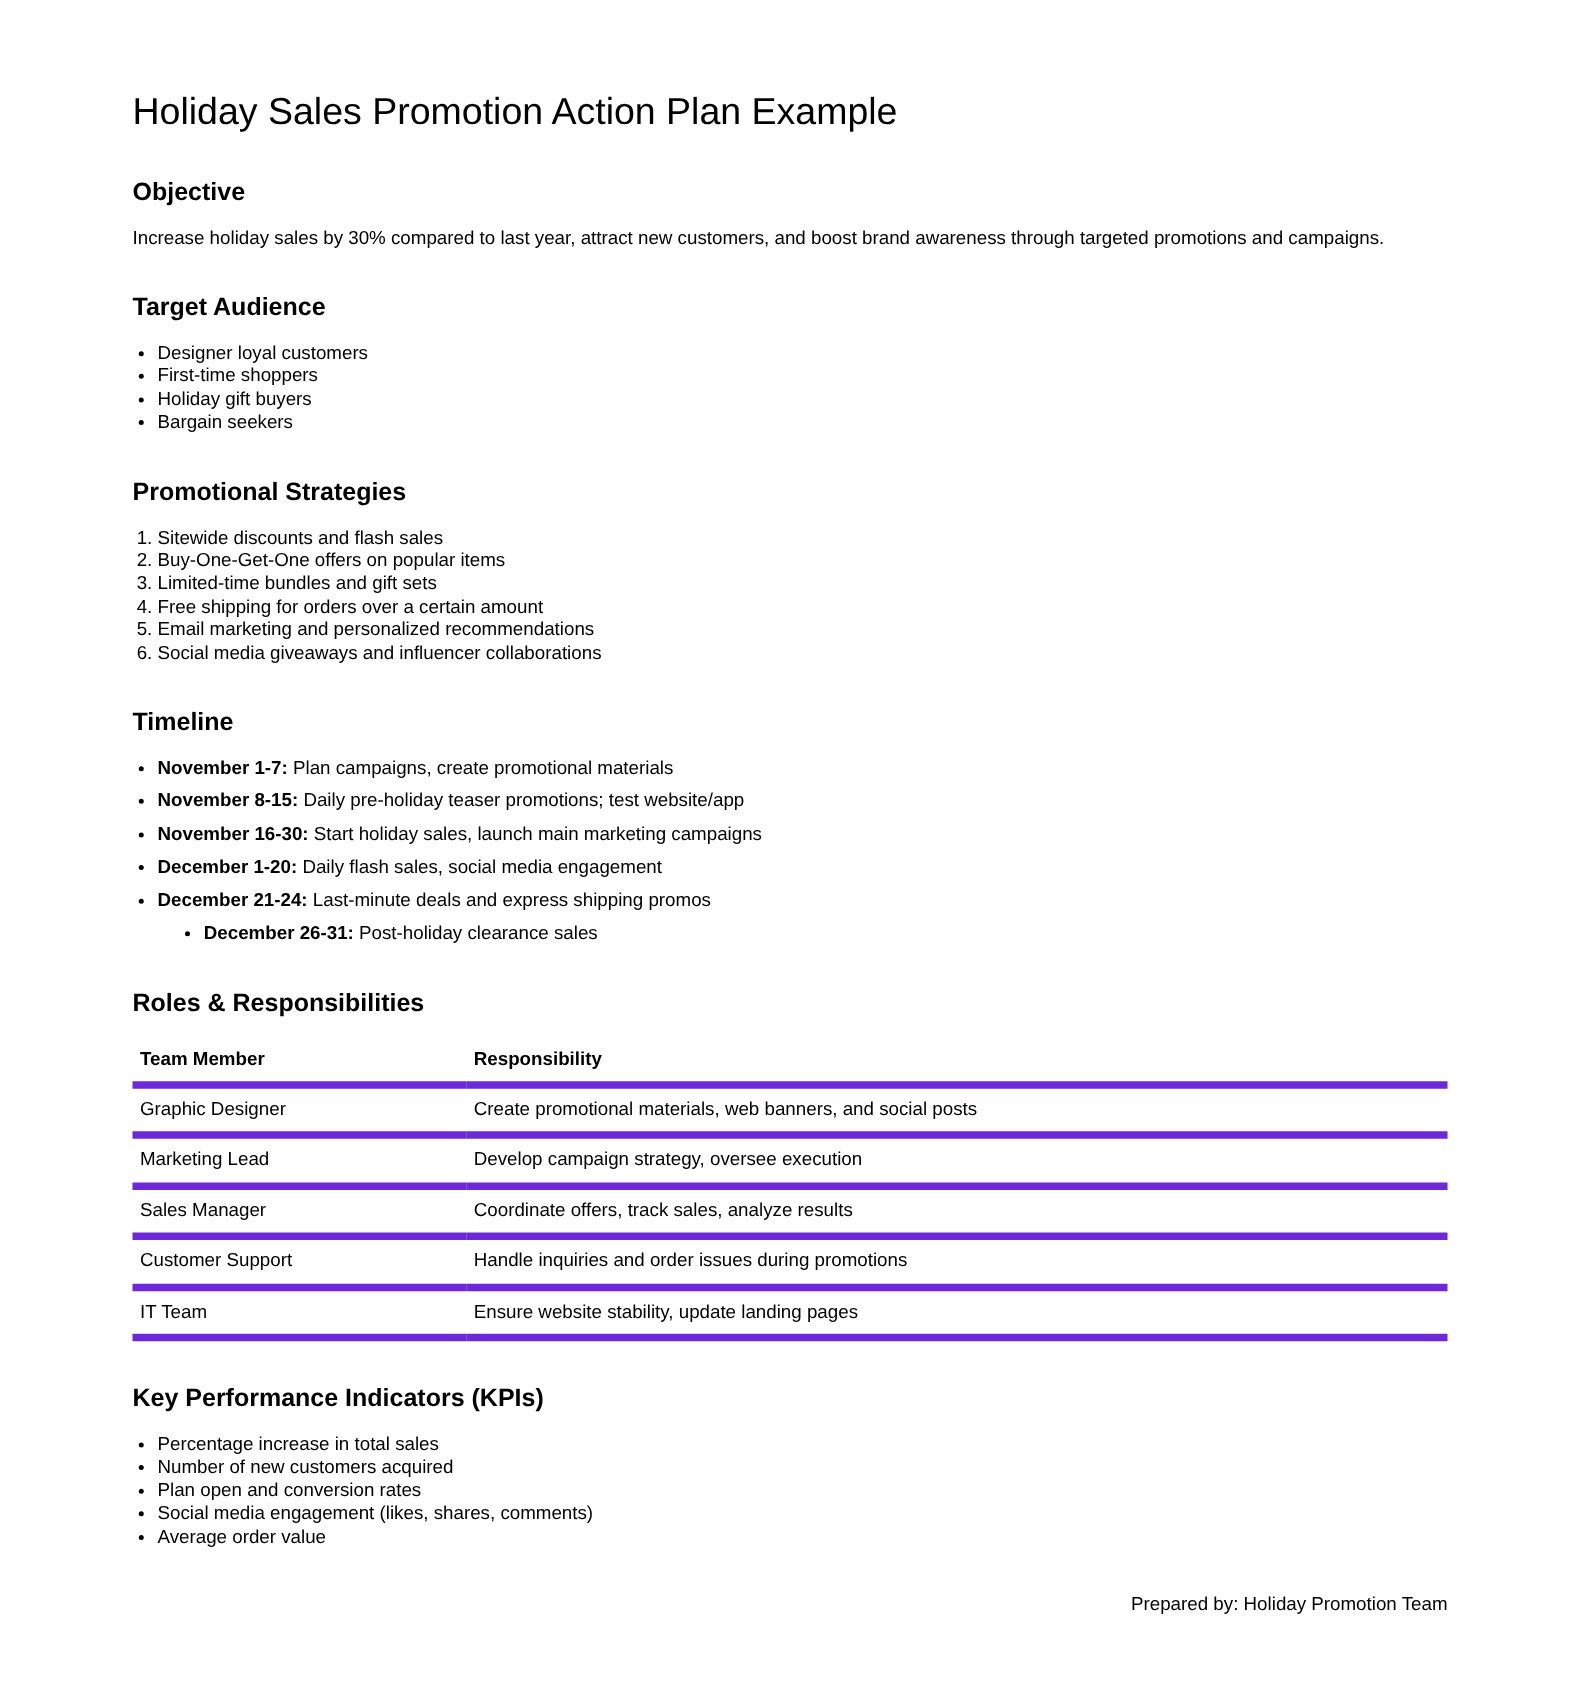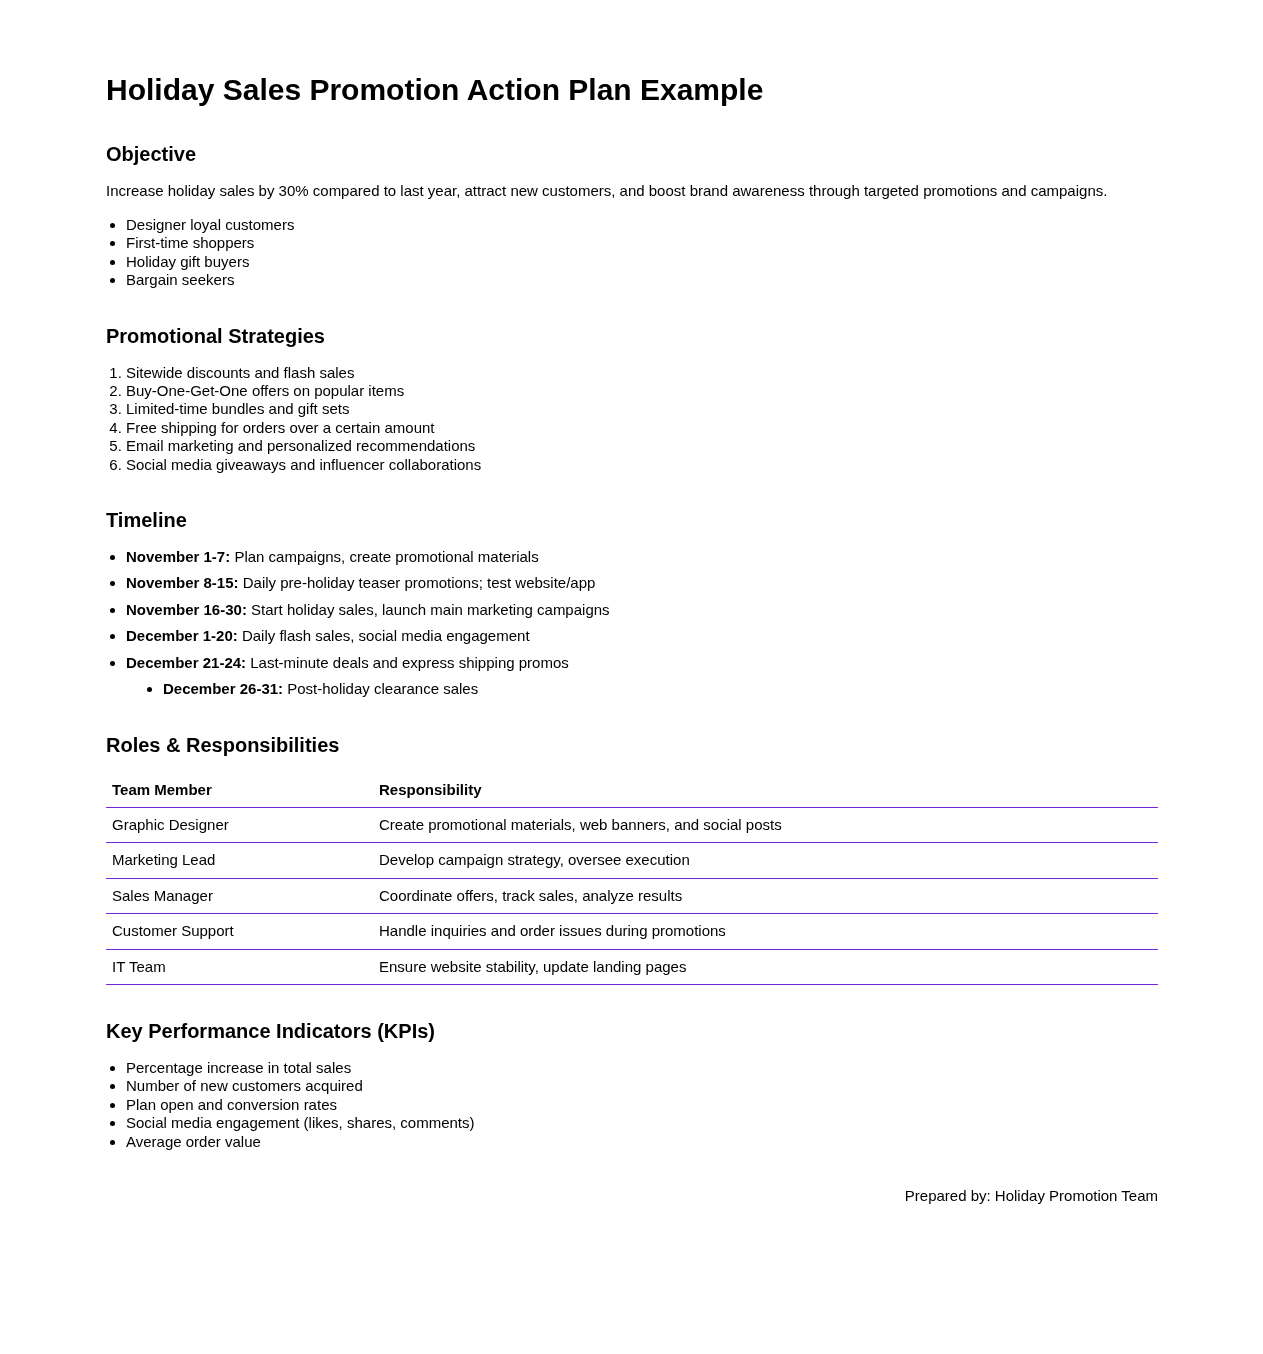"Holiday Sales Promotion Action Plan" h1 { font-weight: bold -> normal }
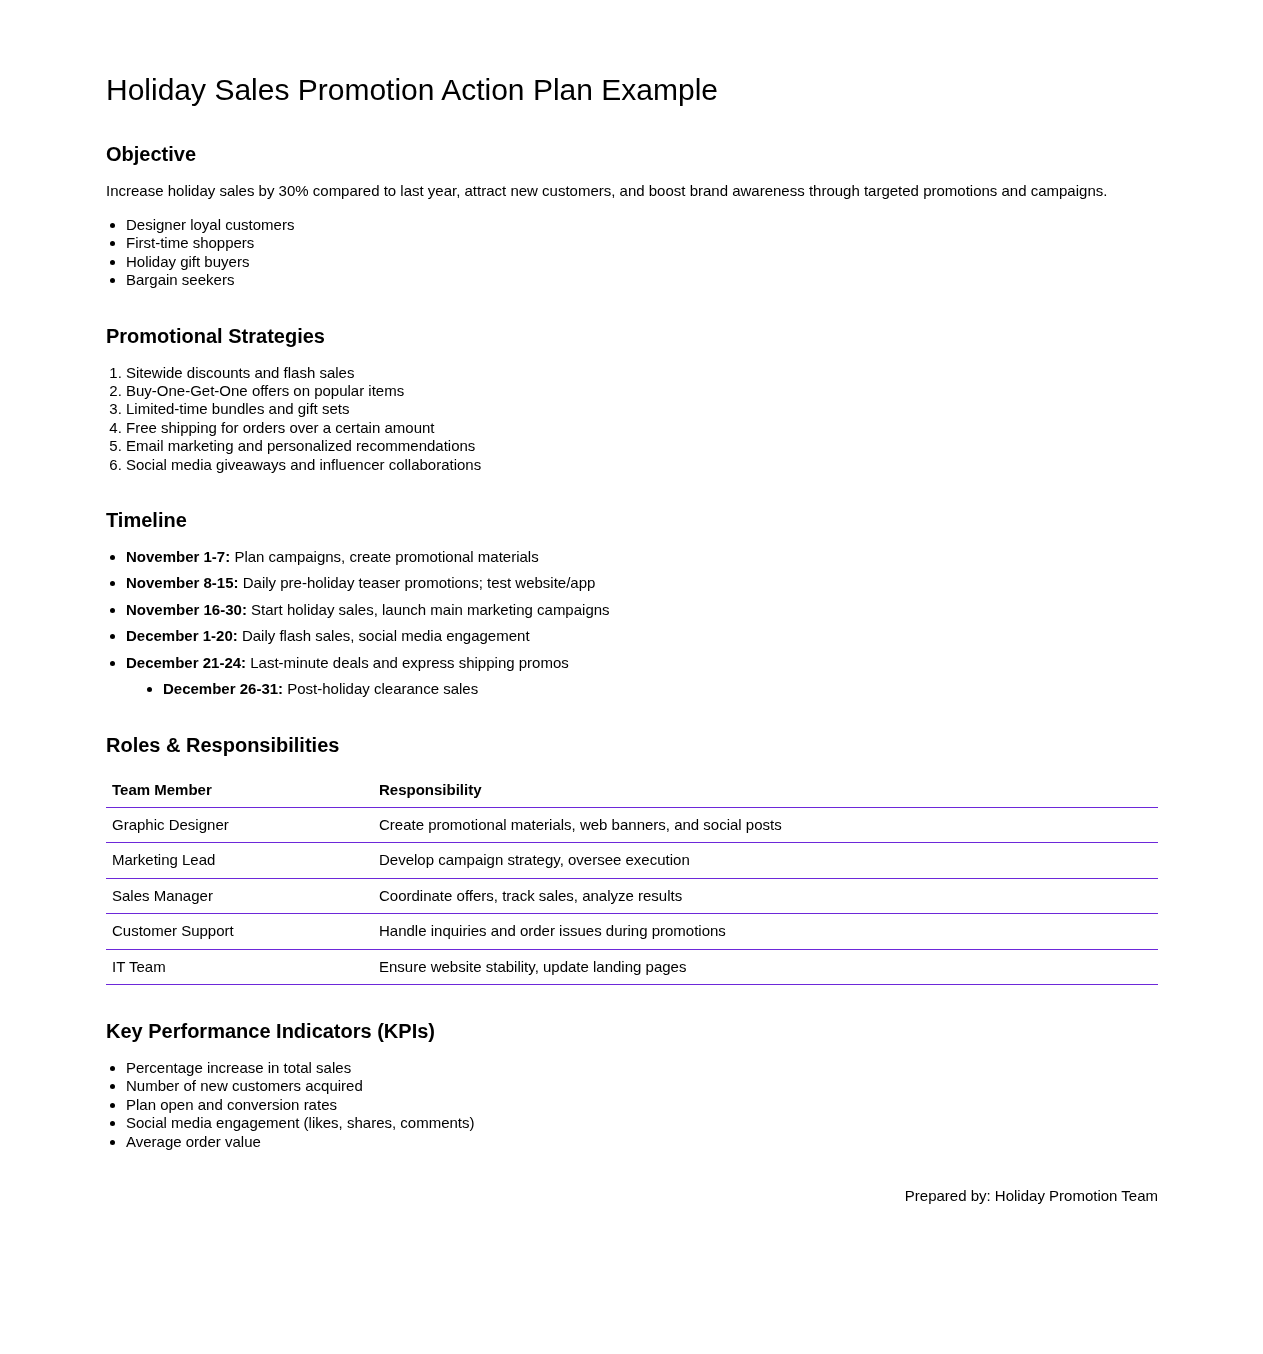"Target Audience" h2 { html: none -> <h2>Target Audience</h2> }
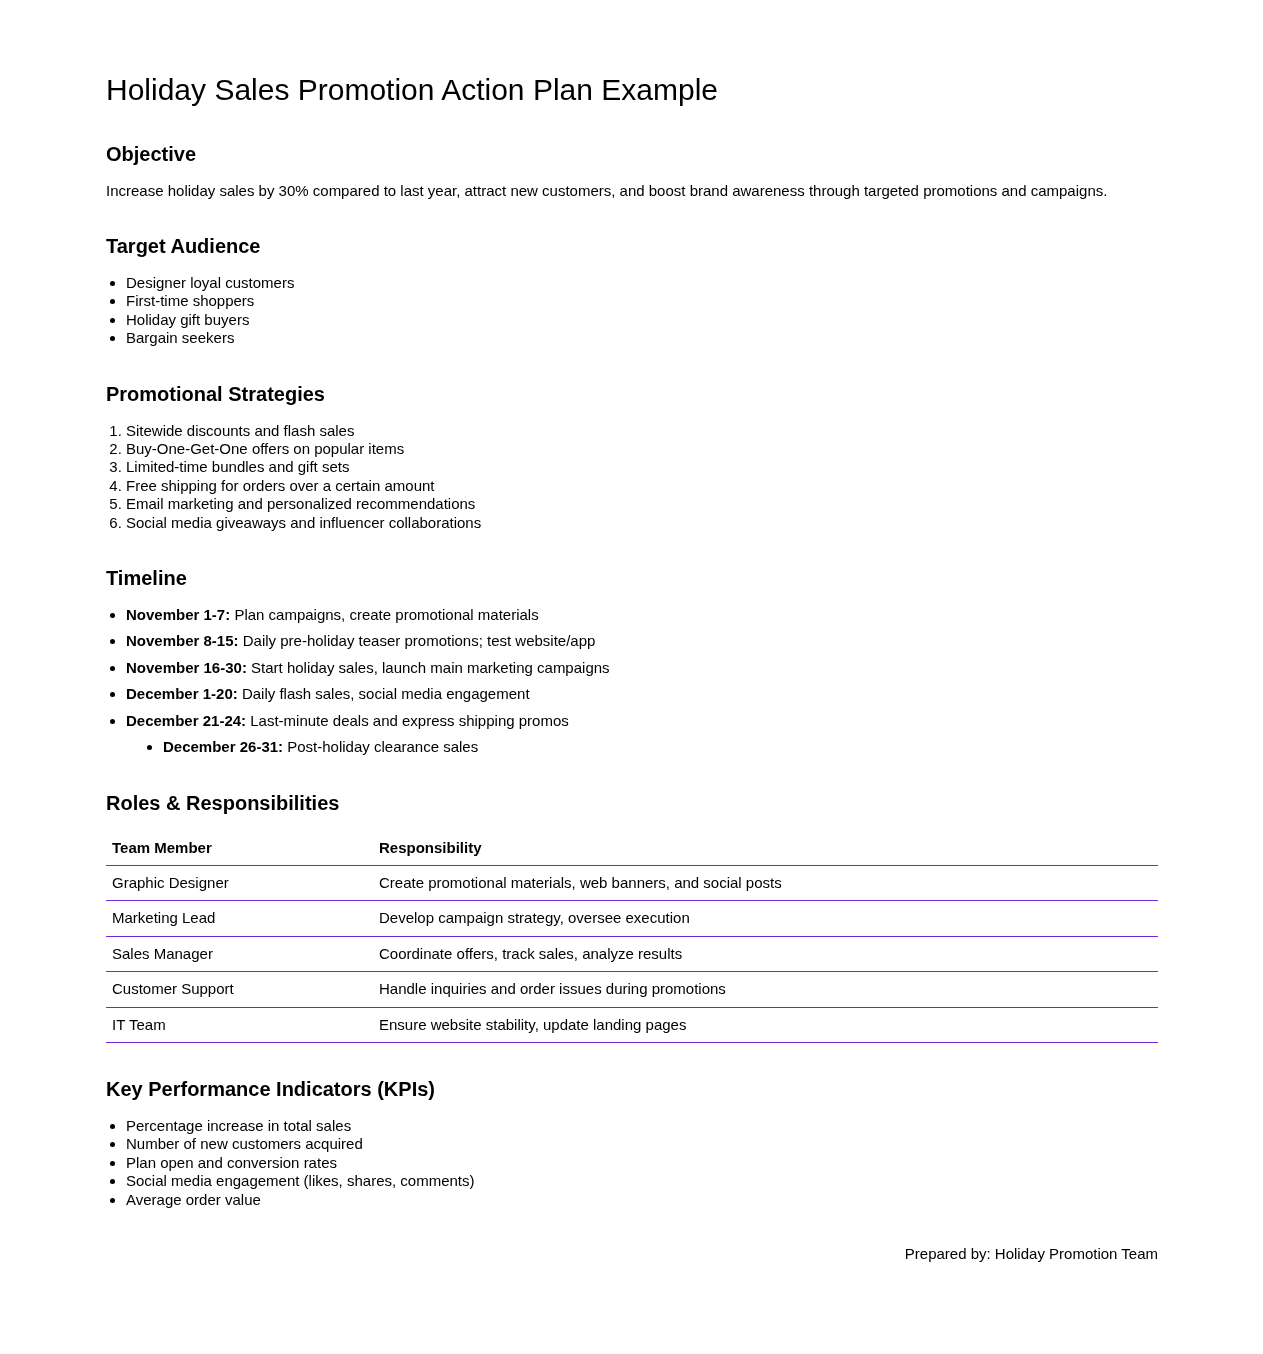"Team Member" th, td { border-bottom: 1px solid #6d28d9 -> 6px solid #6d28d9 }
